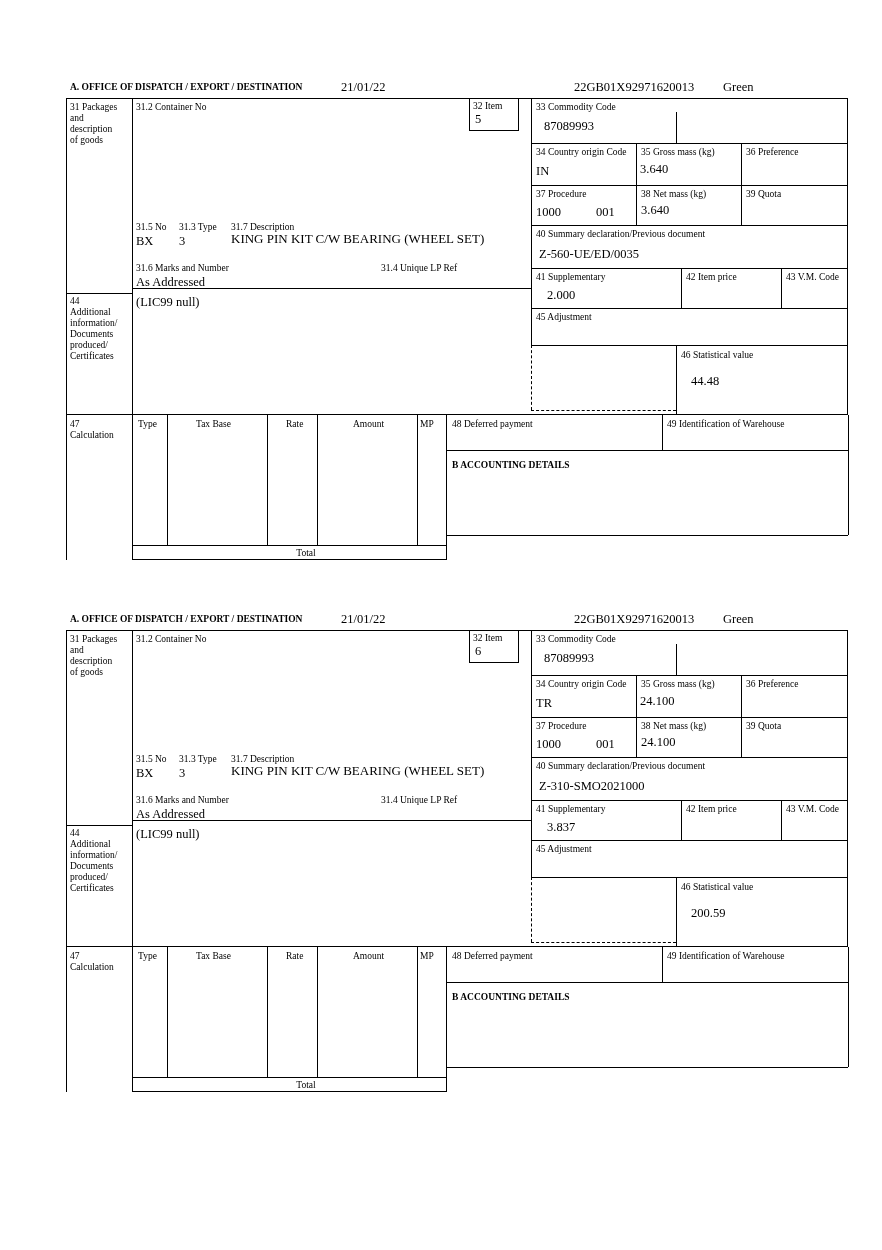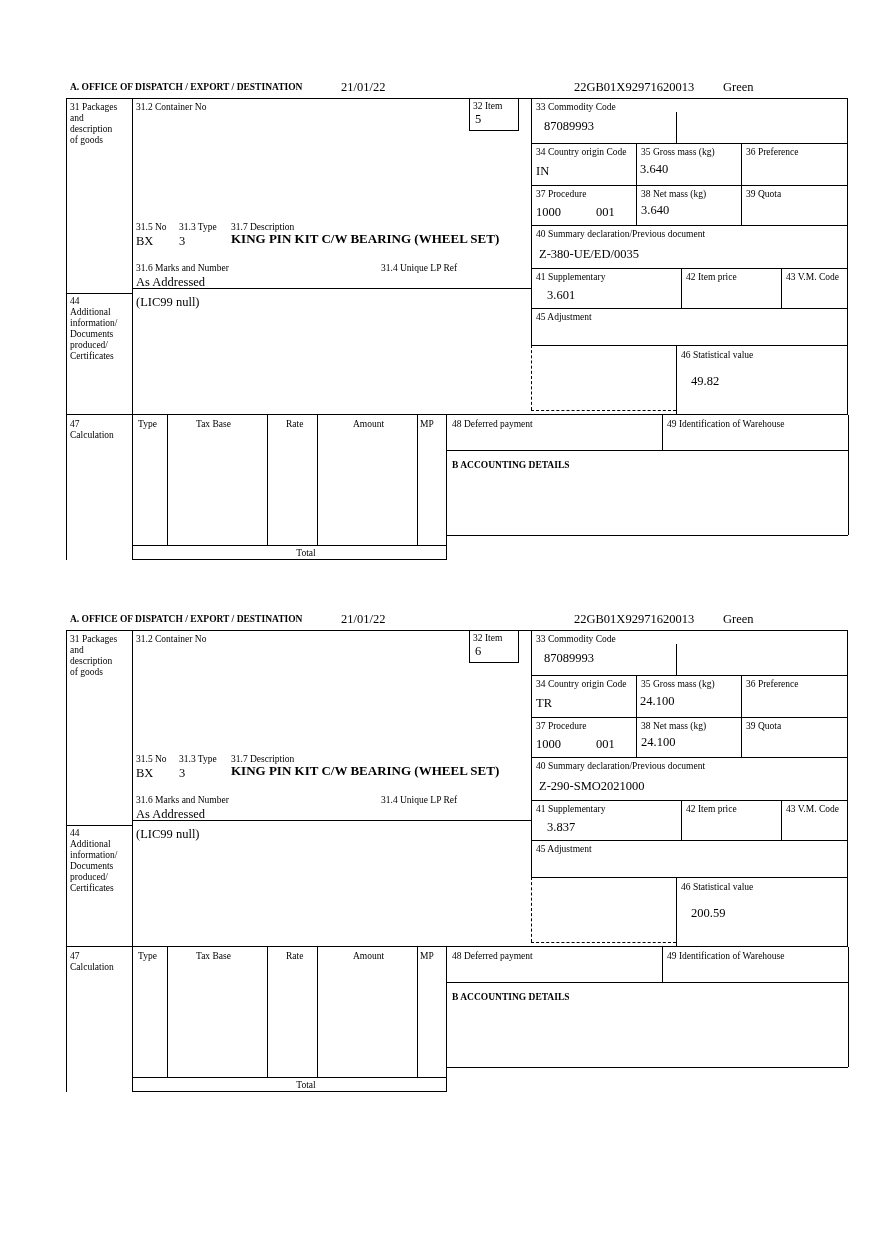"KING PIN KIT C/W BEARING" .desc { font-weight: bold -> normal }
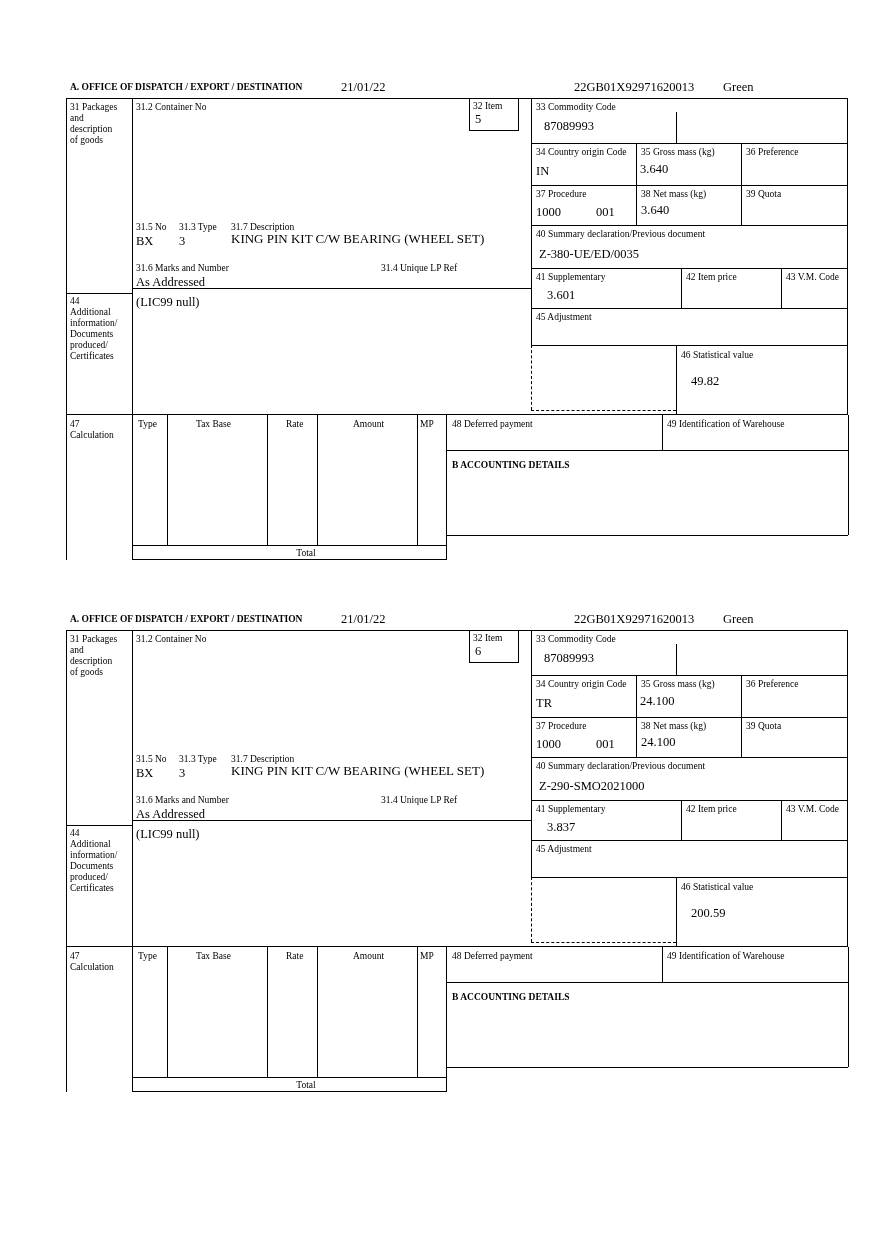"Z-380-UE/ED/0035" div.abs { text: Z-380-UE/ED/0035 -> Z-560-UE/ED/0035 }
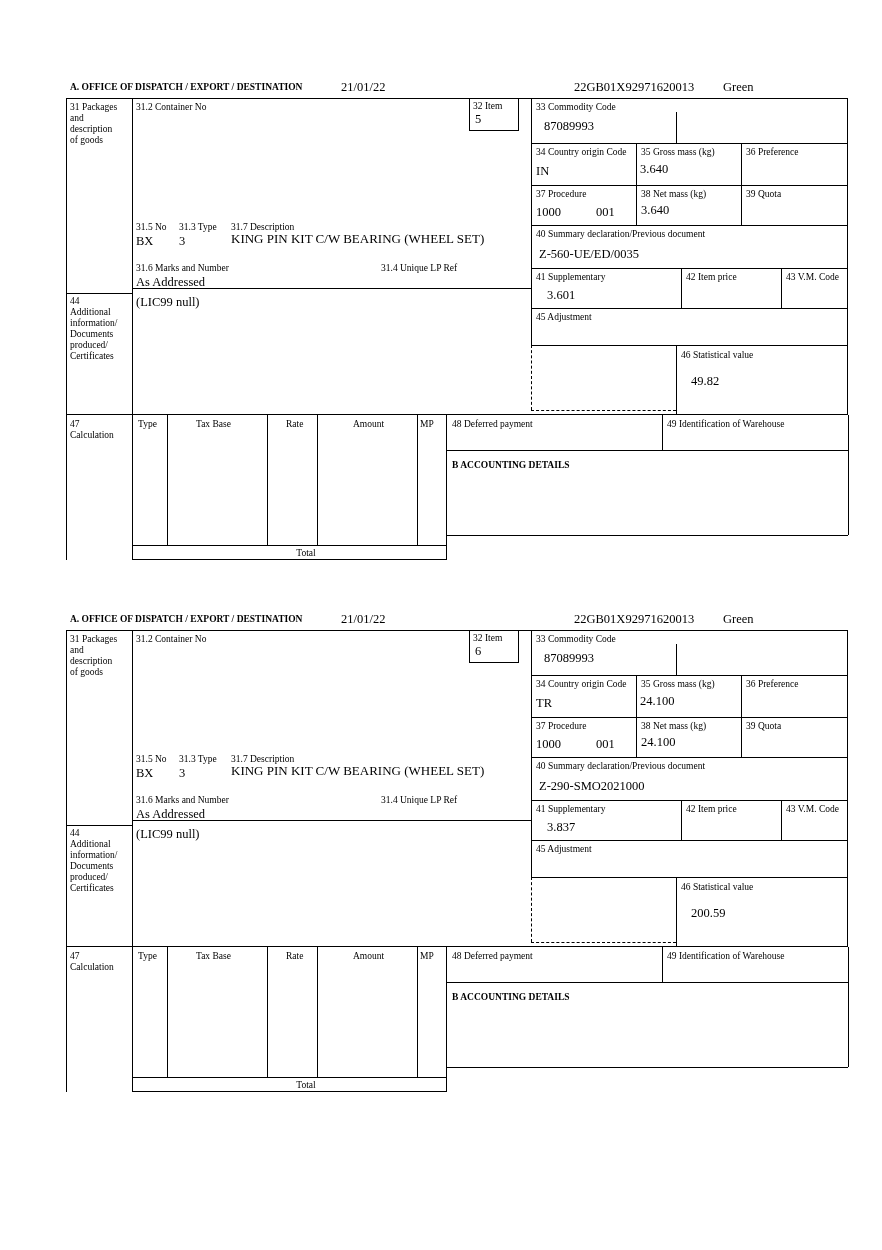"3.601" div.abs { text: 3.601 -> 2.000 }
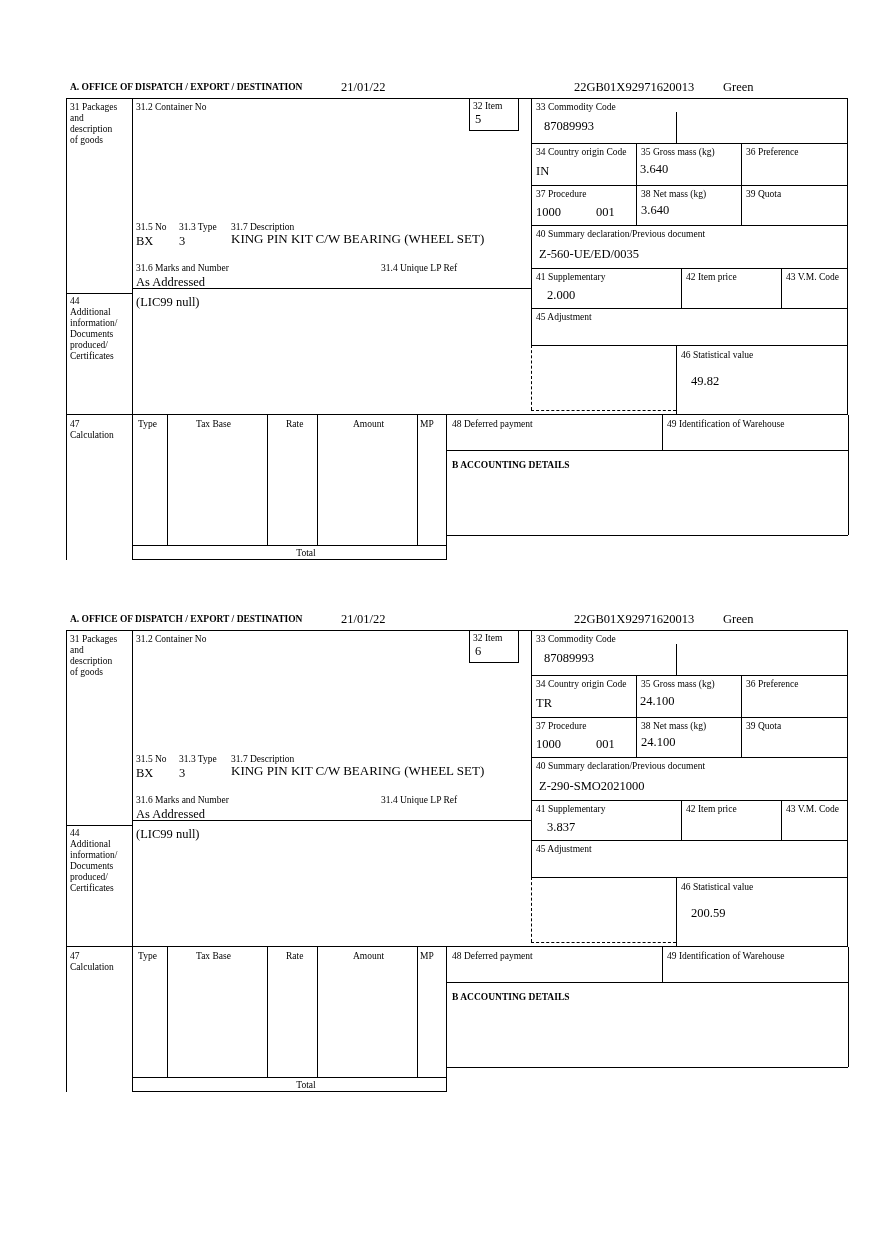"49.82" div.abs { text: 49.82 -> 44.48 }
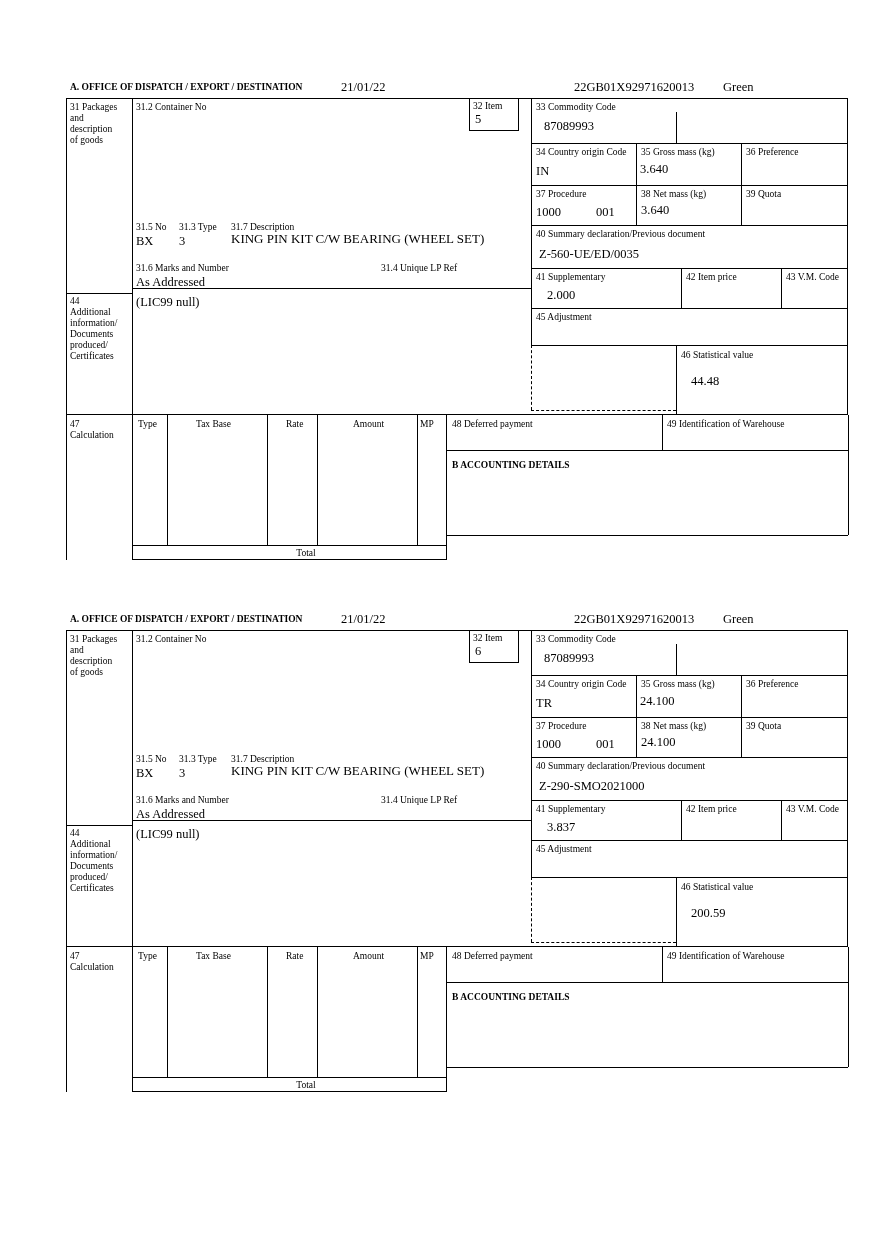"Z-290-SMO2021000" div.abs { text: Z-290-SMO2021000 -> Z-310-SMO2021000 }
